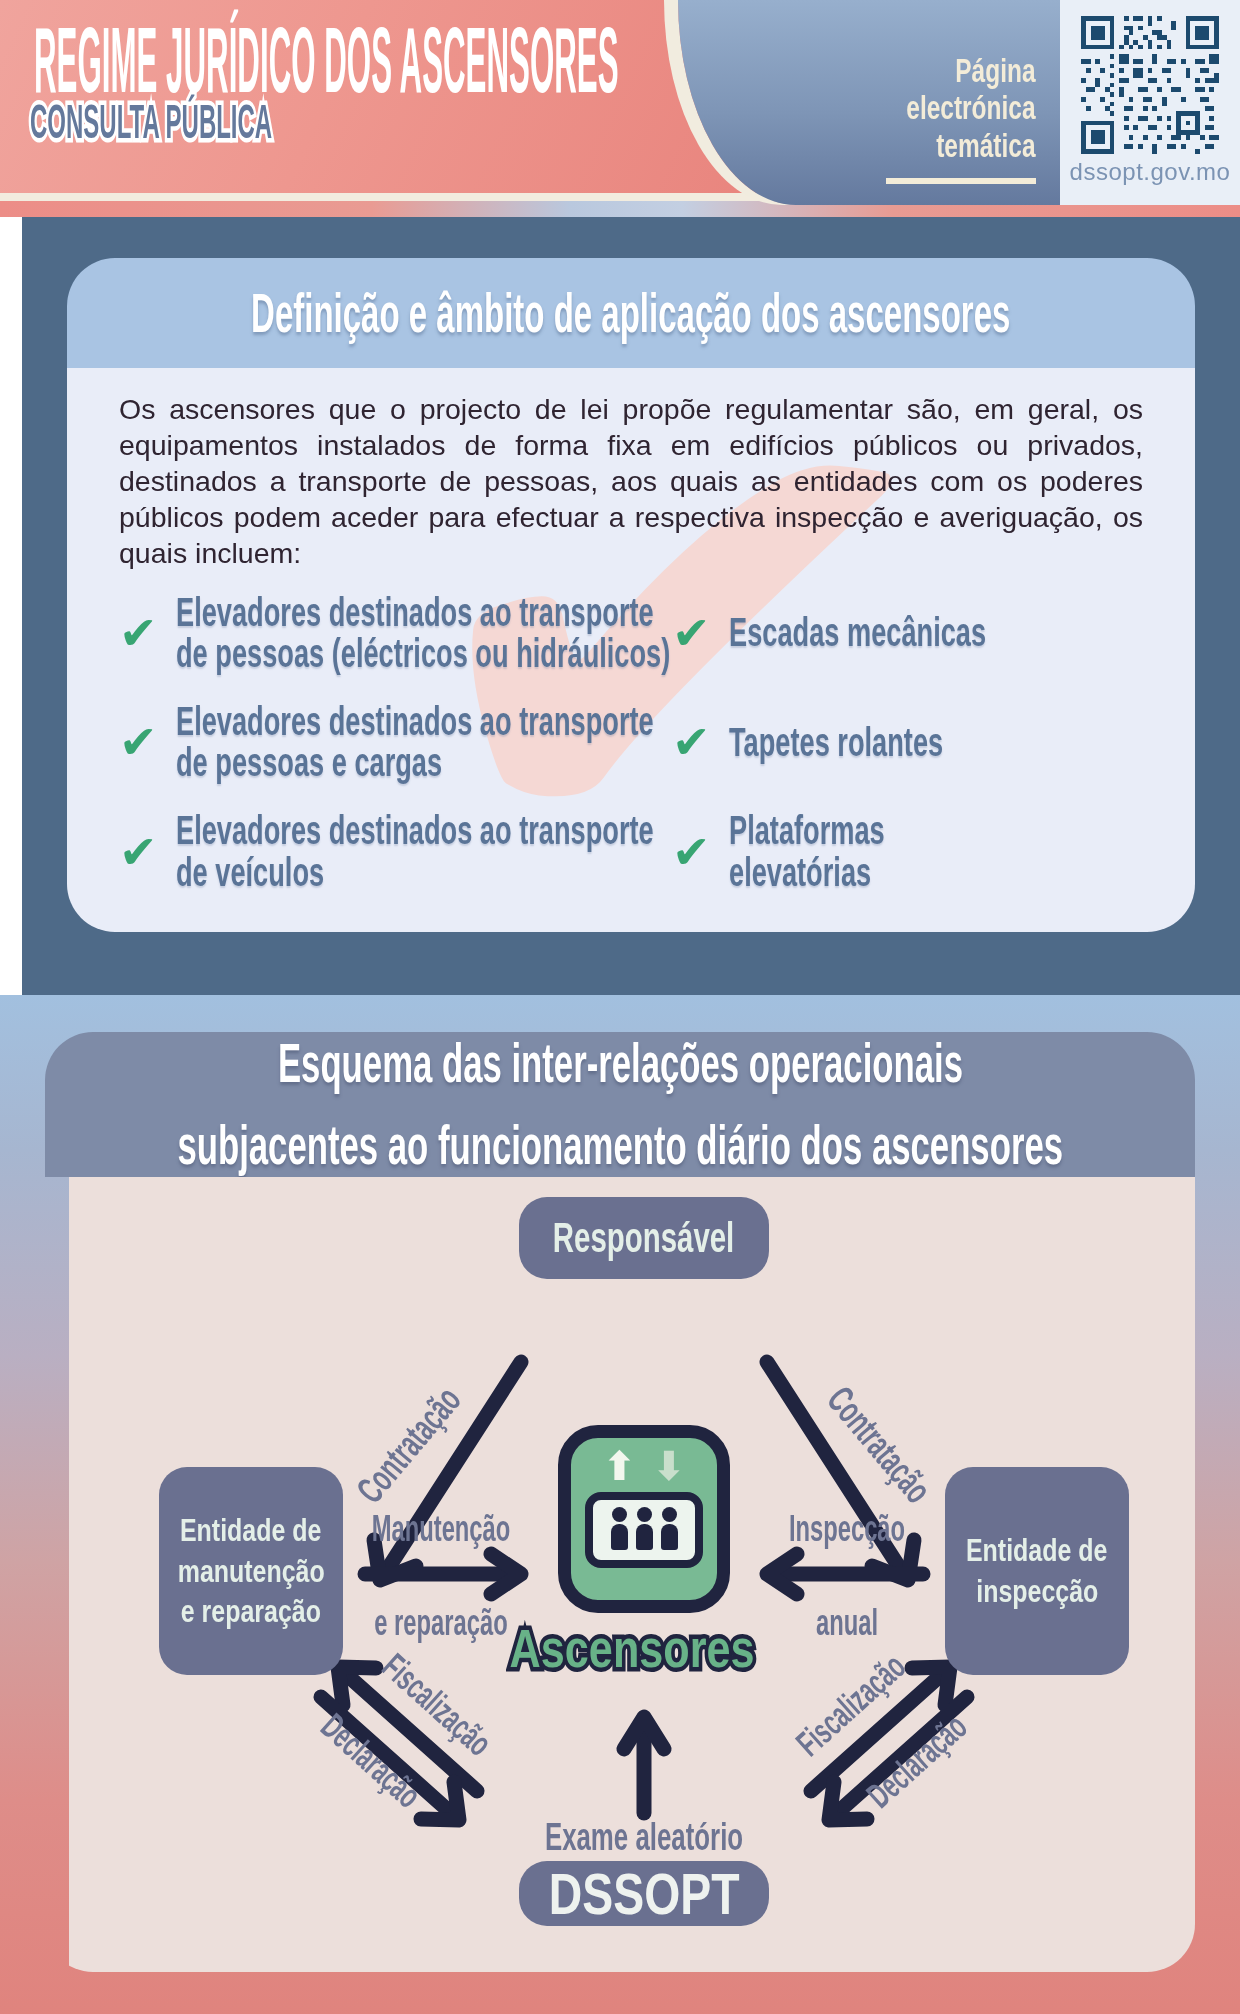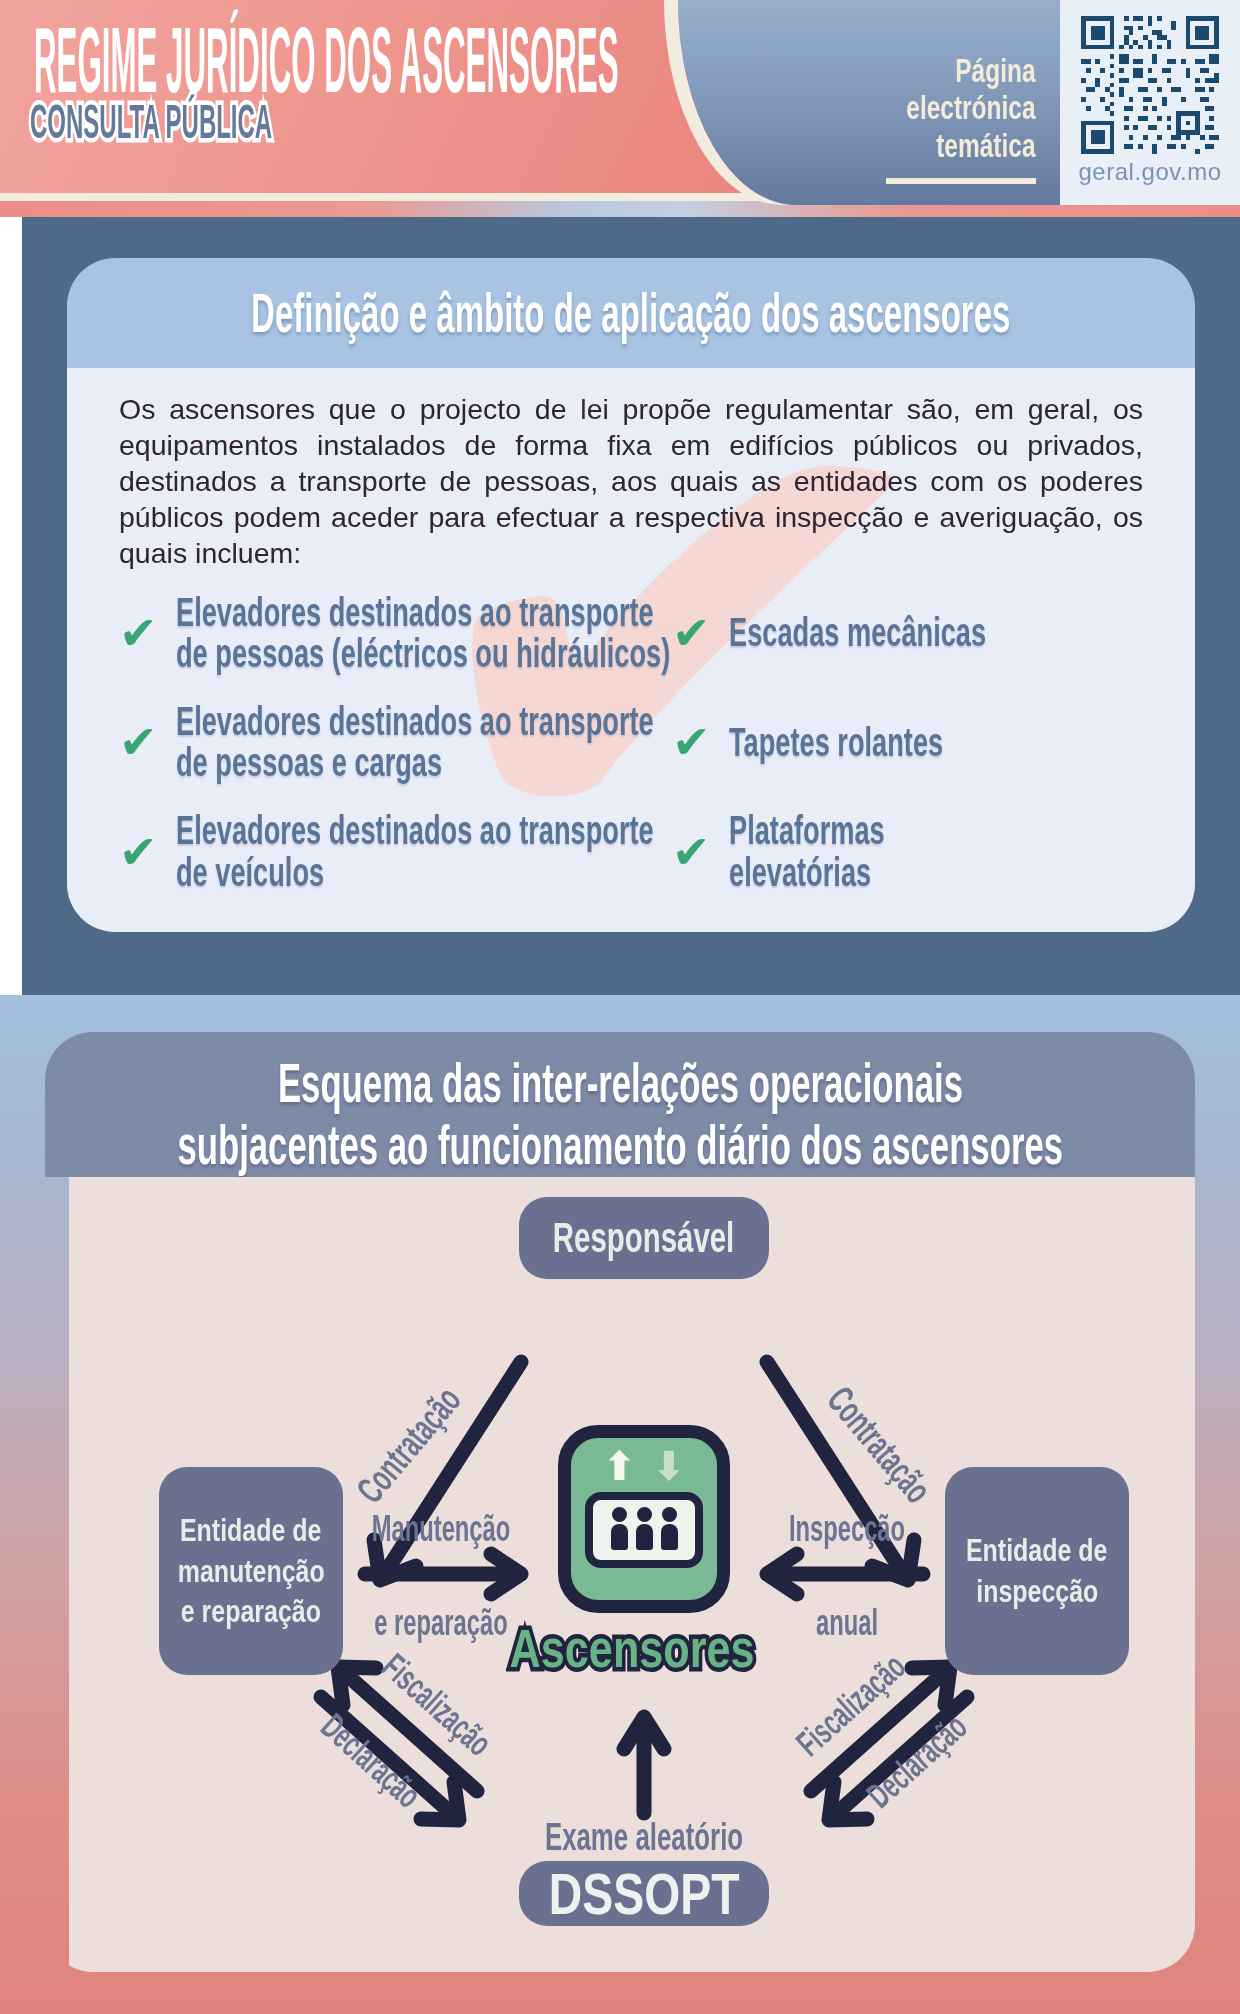"geral.gov.mo" div.qr-caption { text: geral.gov.mo -> dssopt.gov.mo }
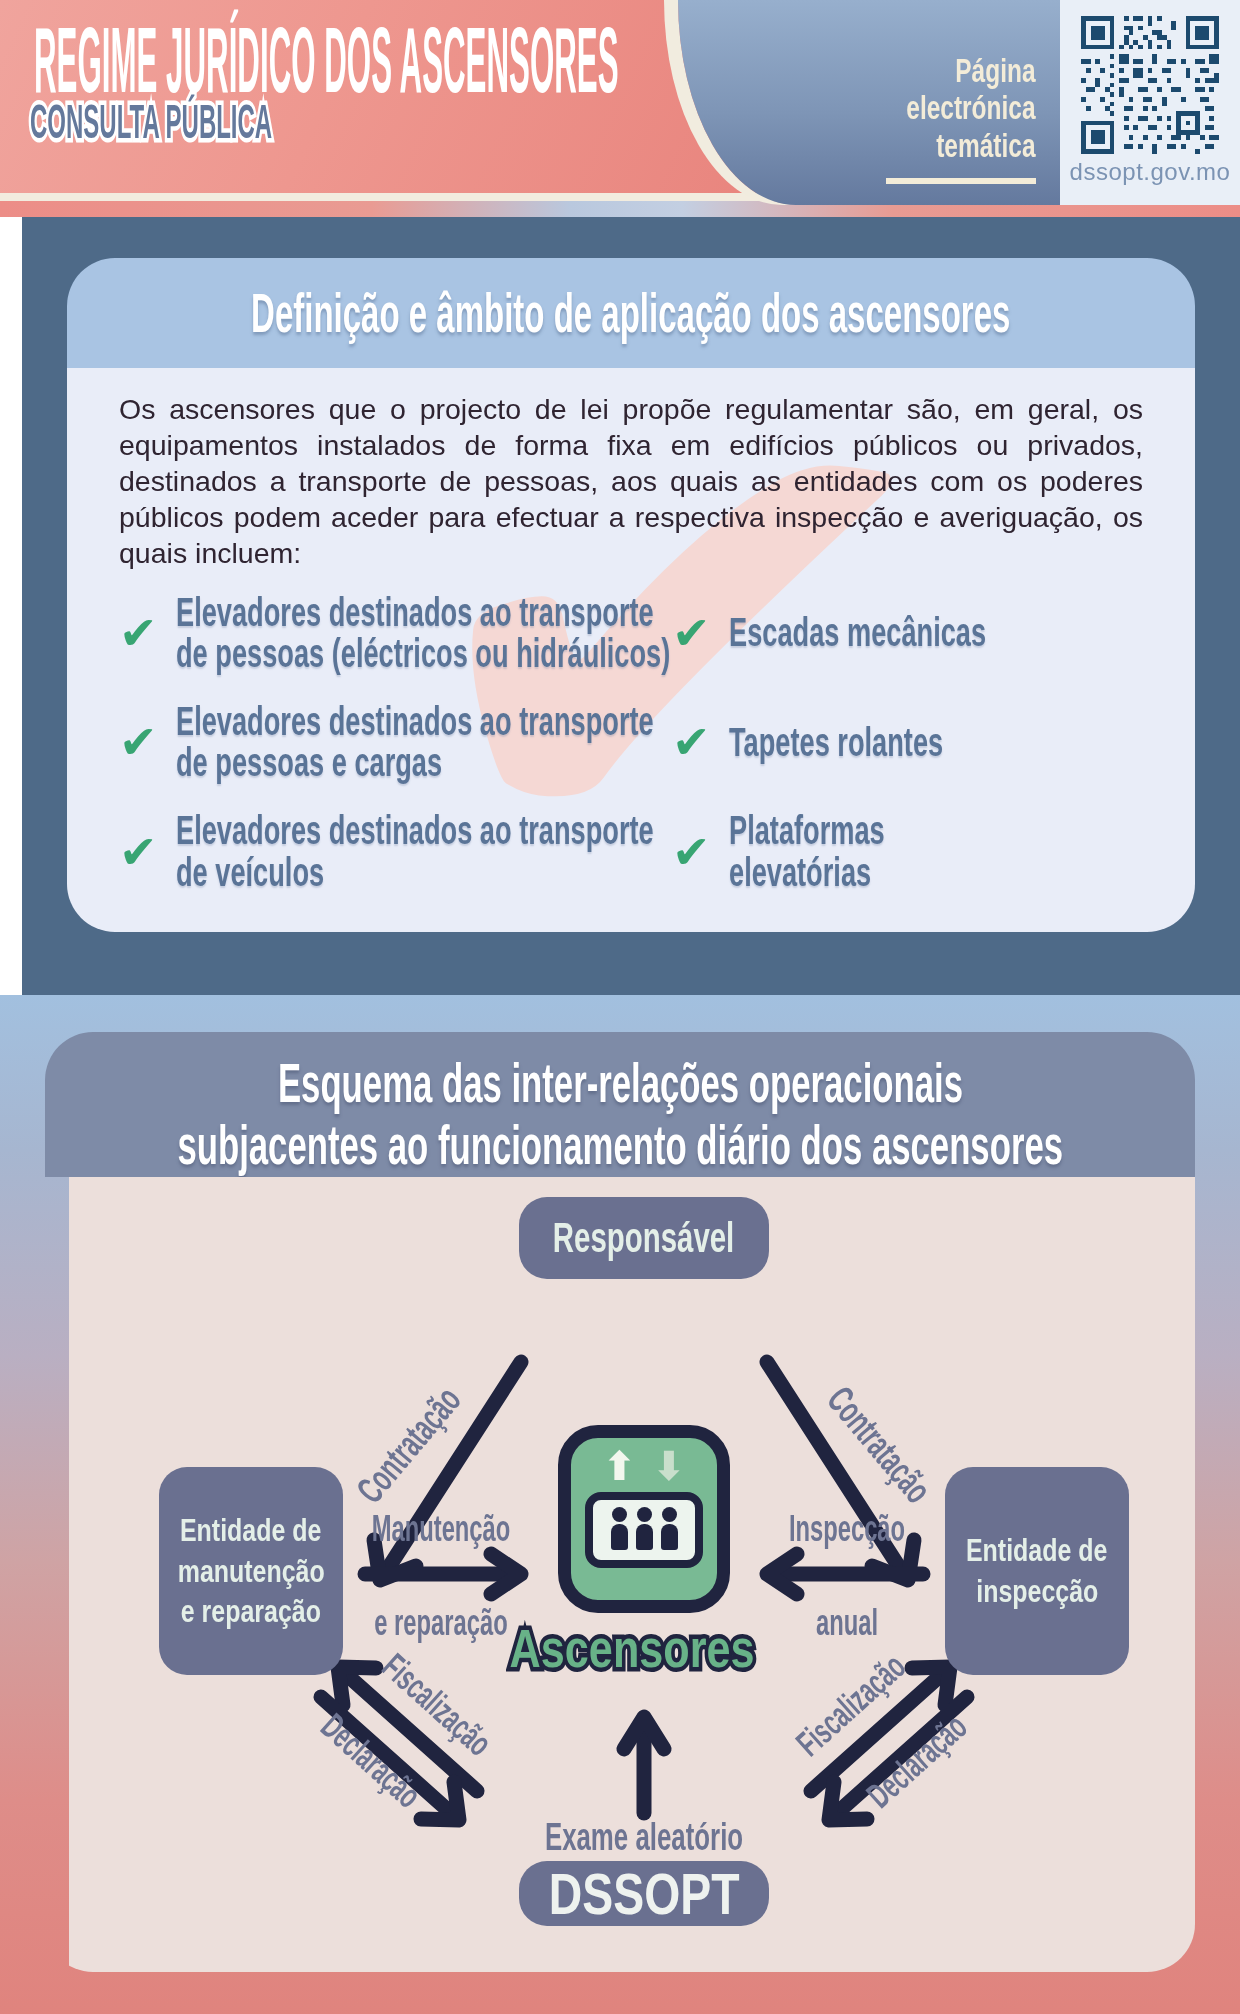"Esquema das inter-relações operacionais" .p2head { justify-content: flex-end -> space-between }
